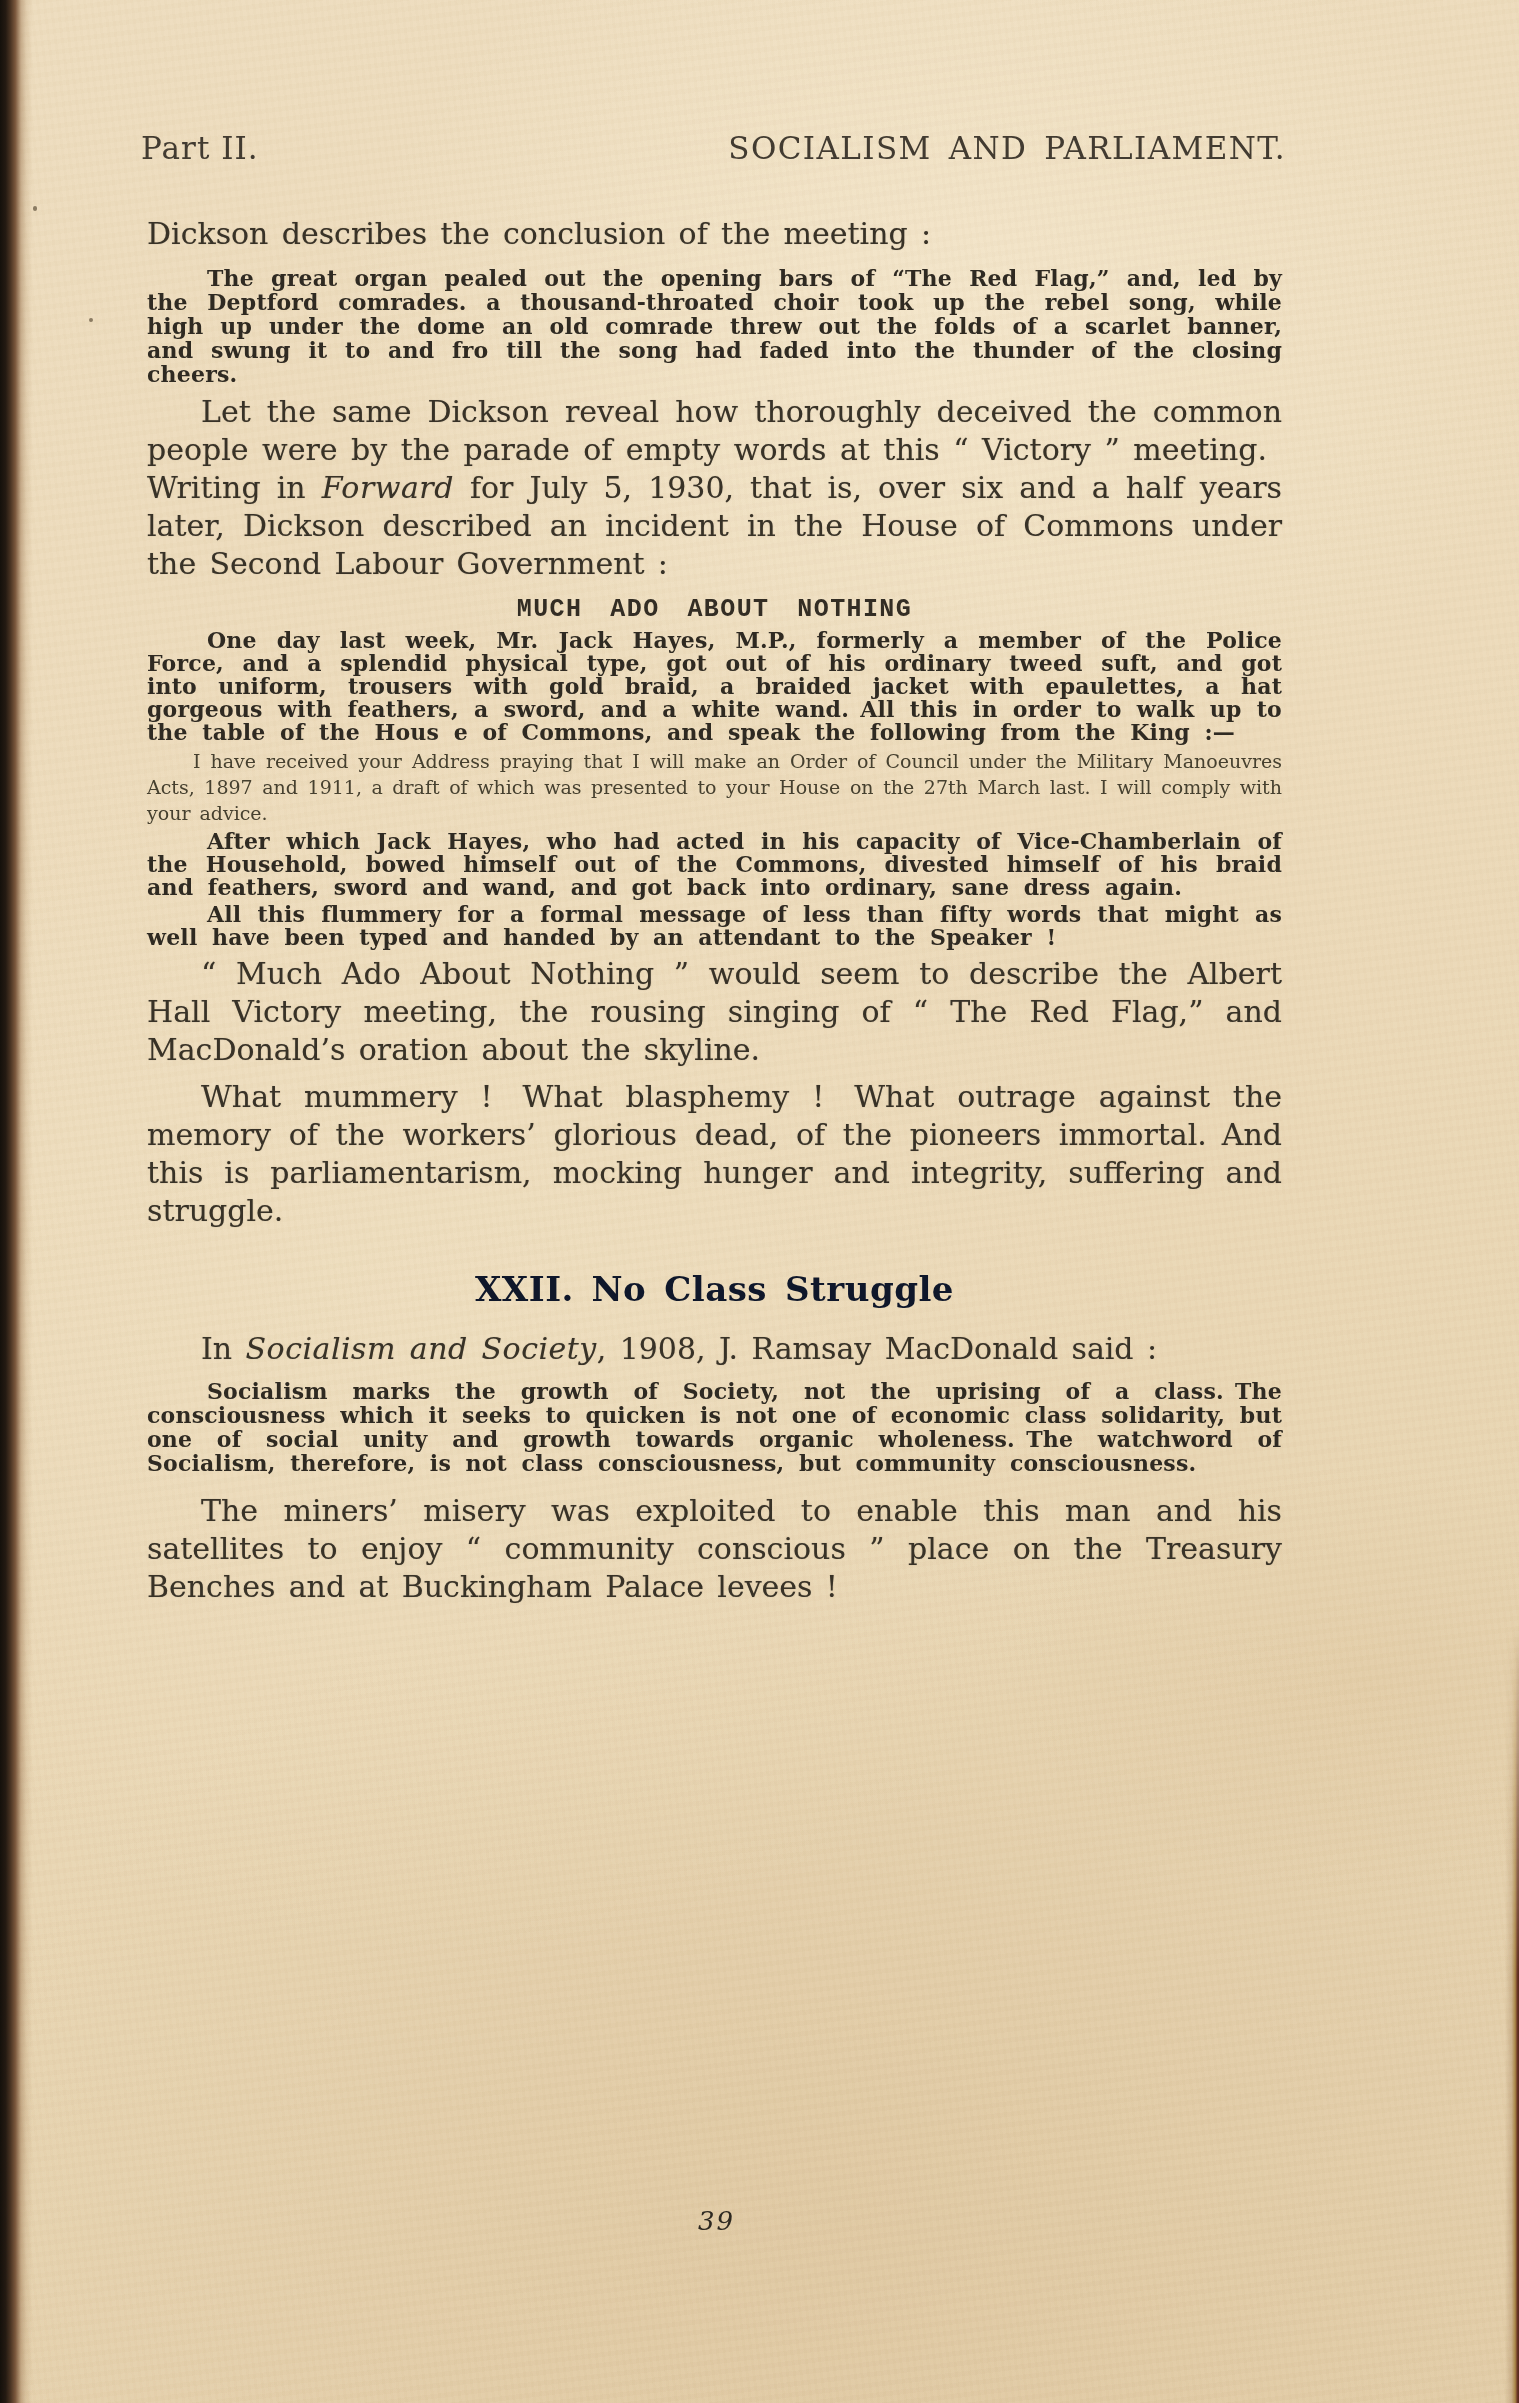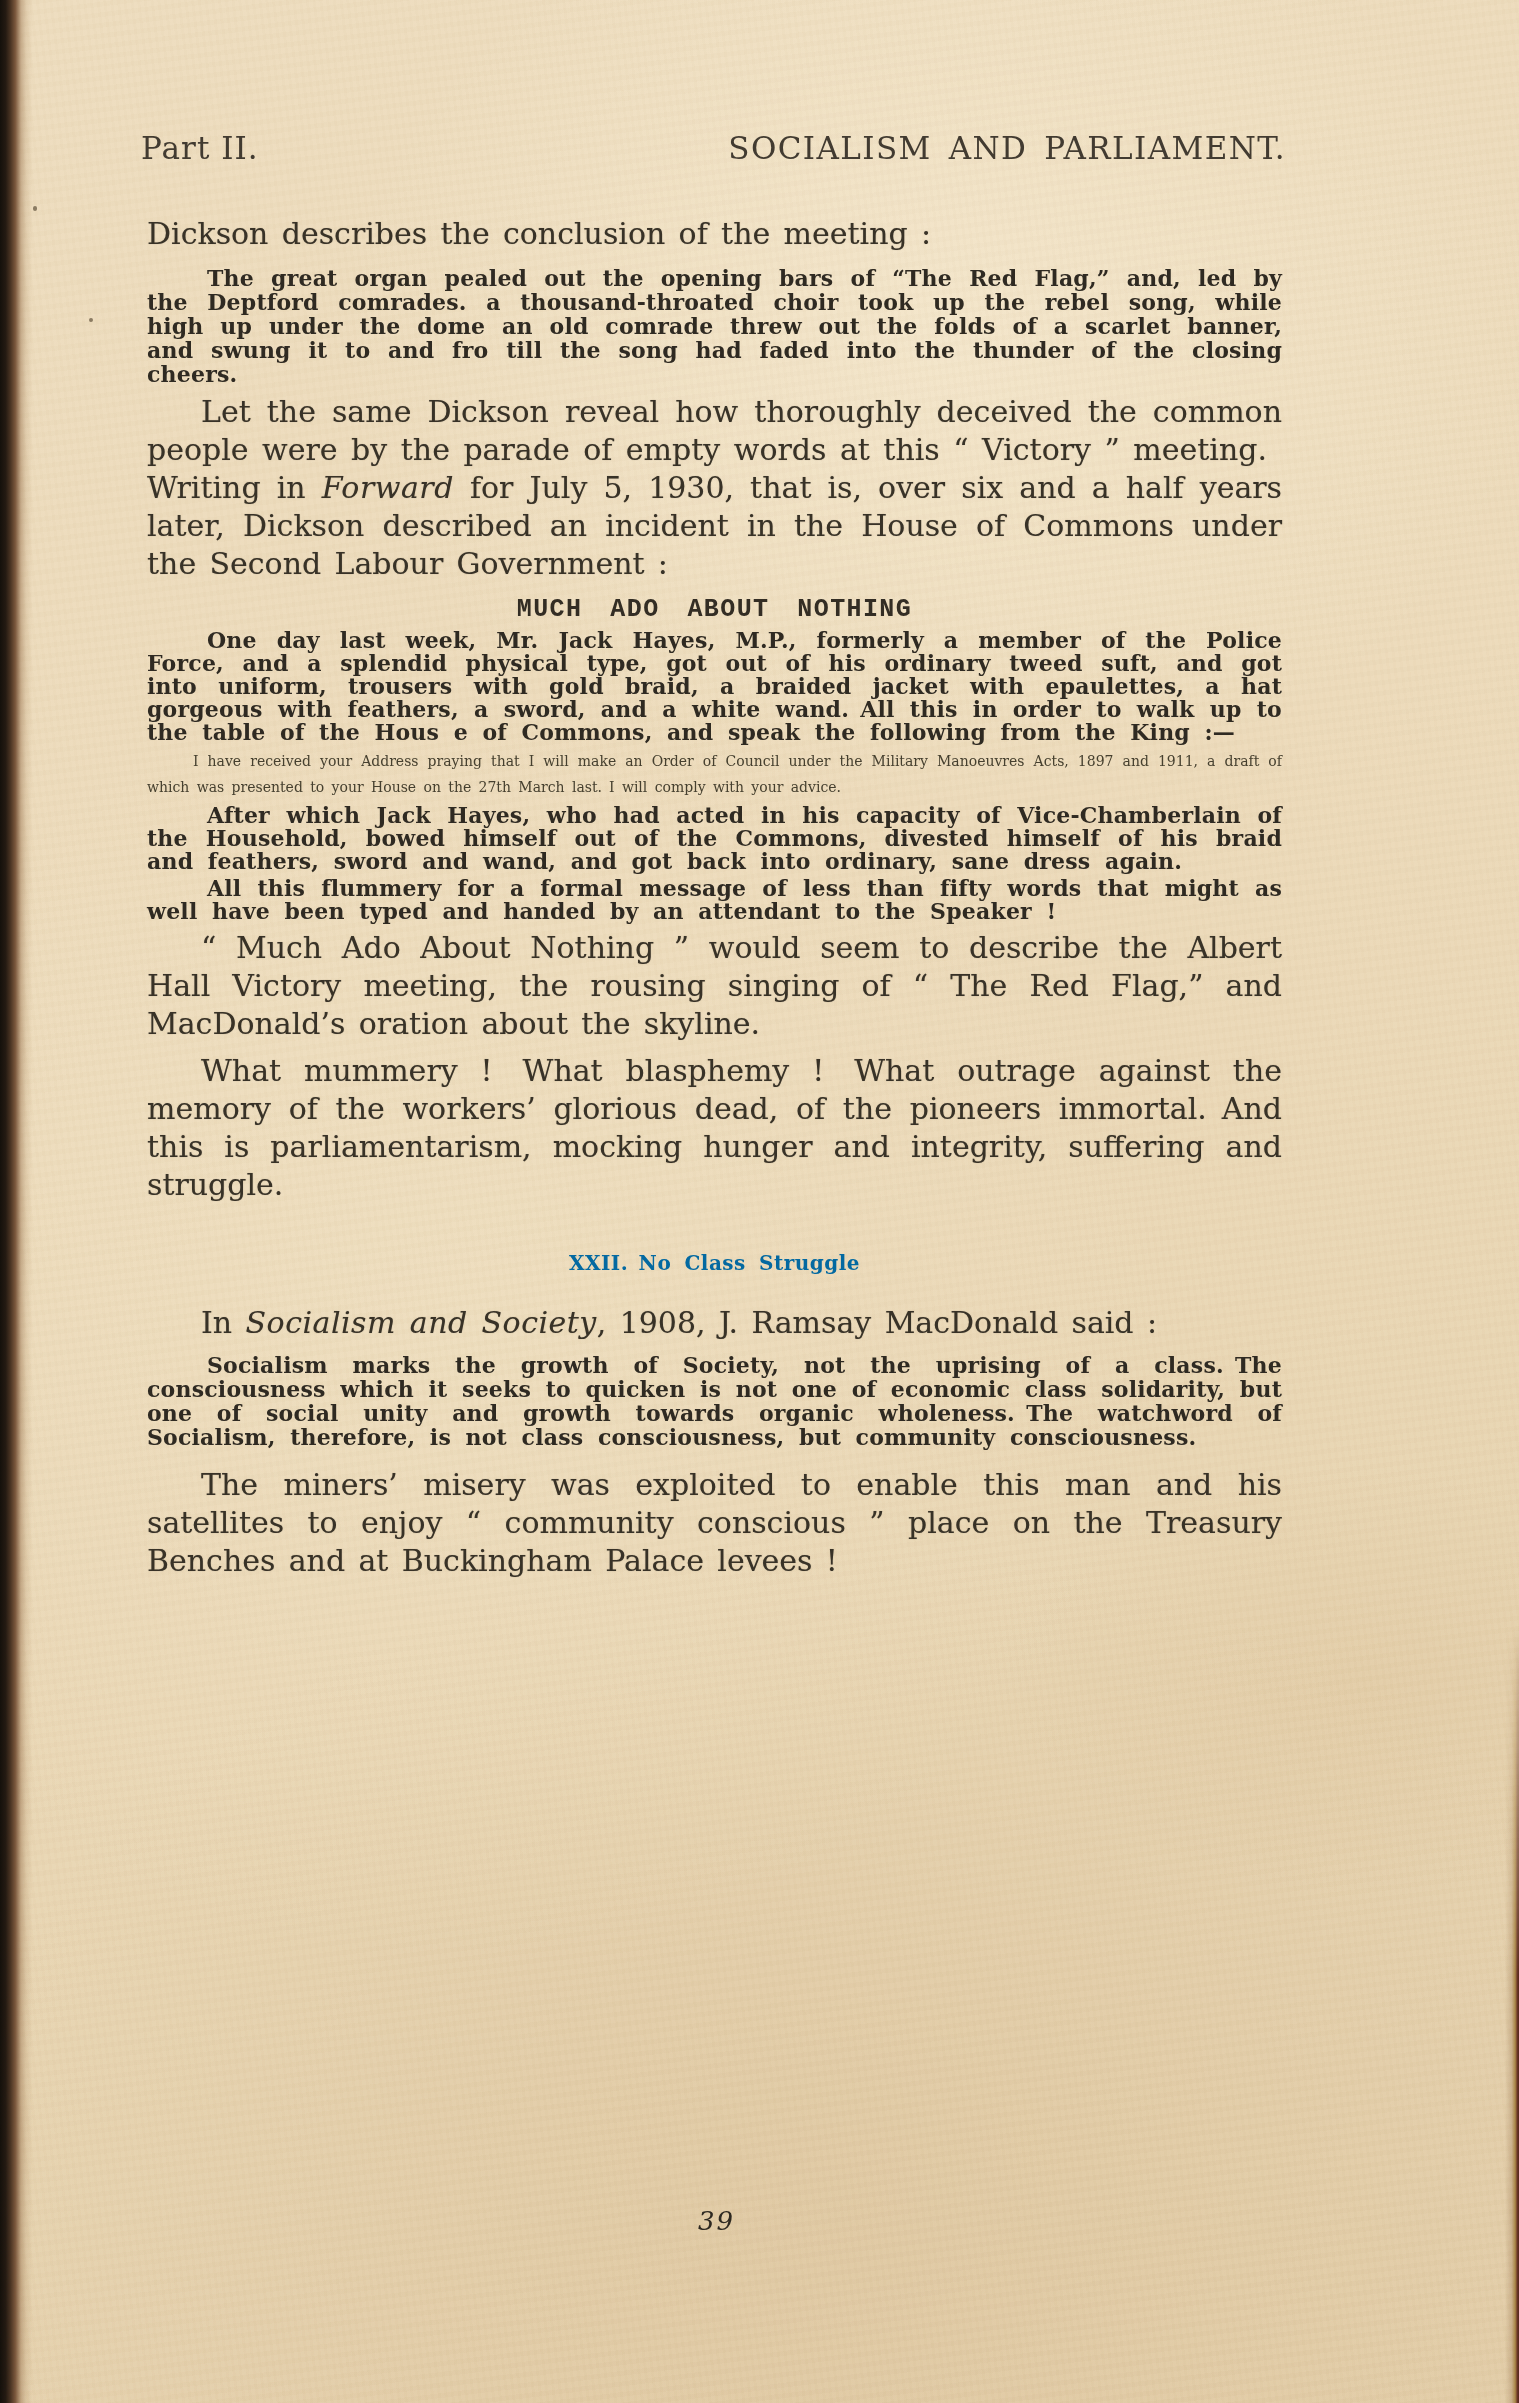"I have received your Address" .quote-plain { font-size: 14px -> 19px }
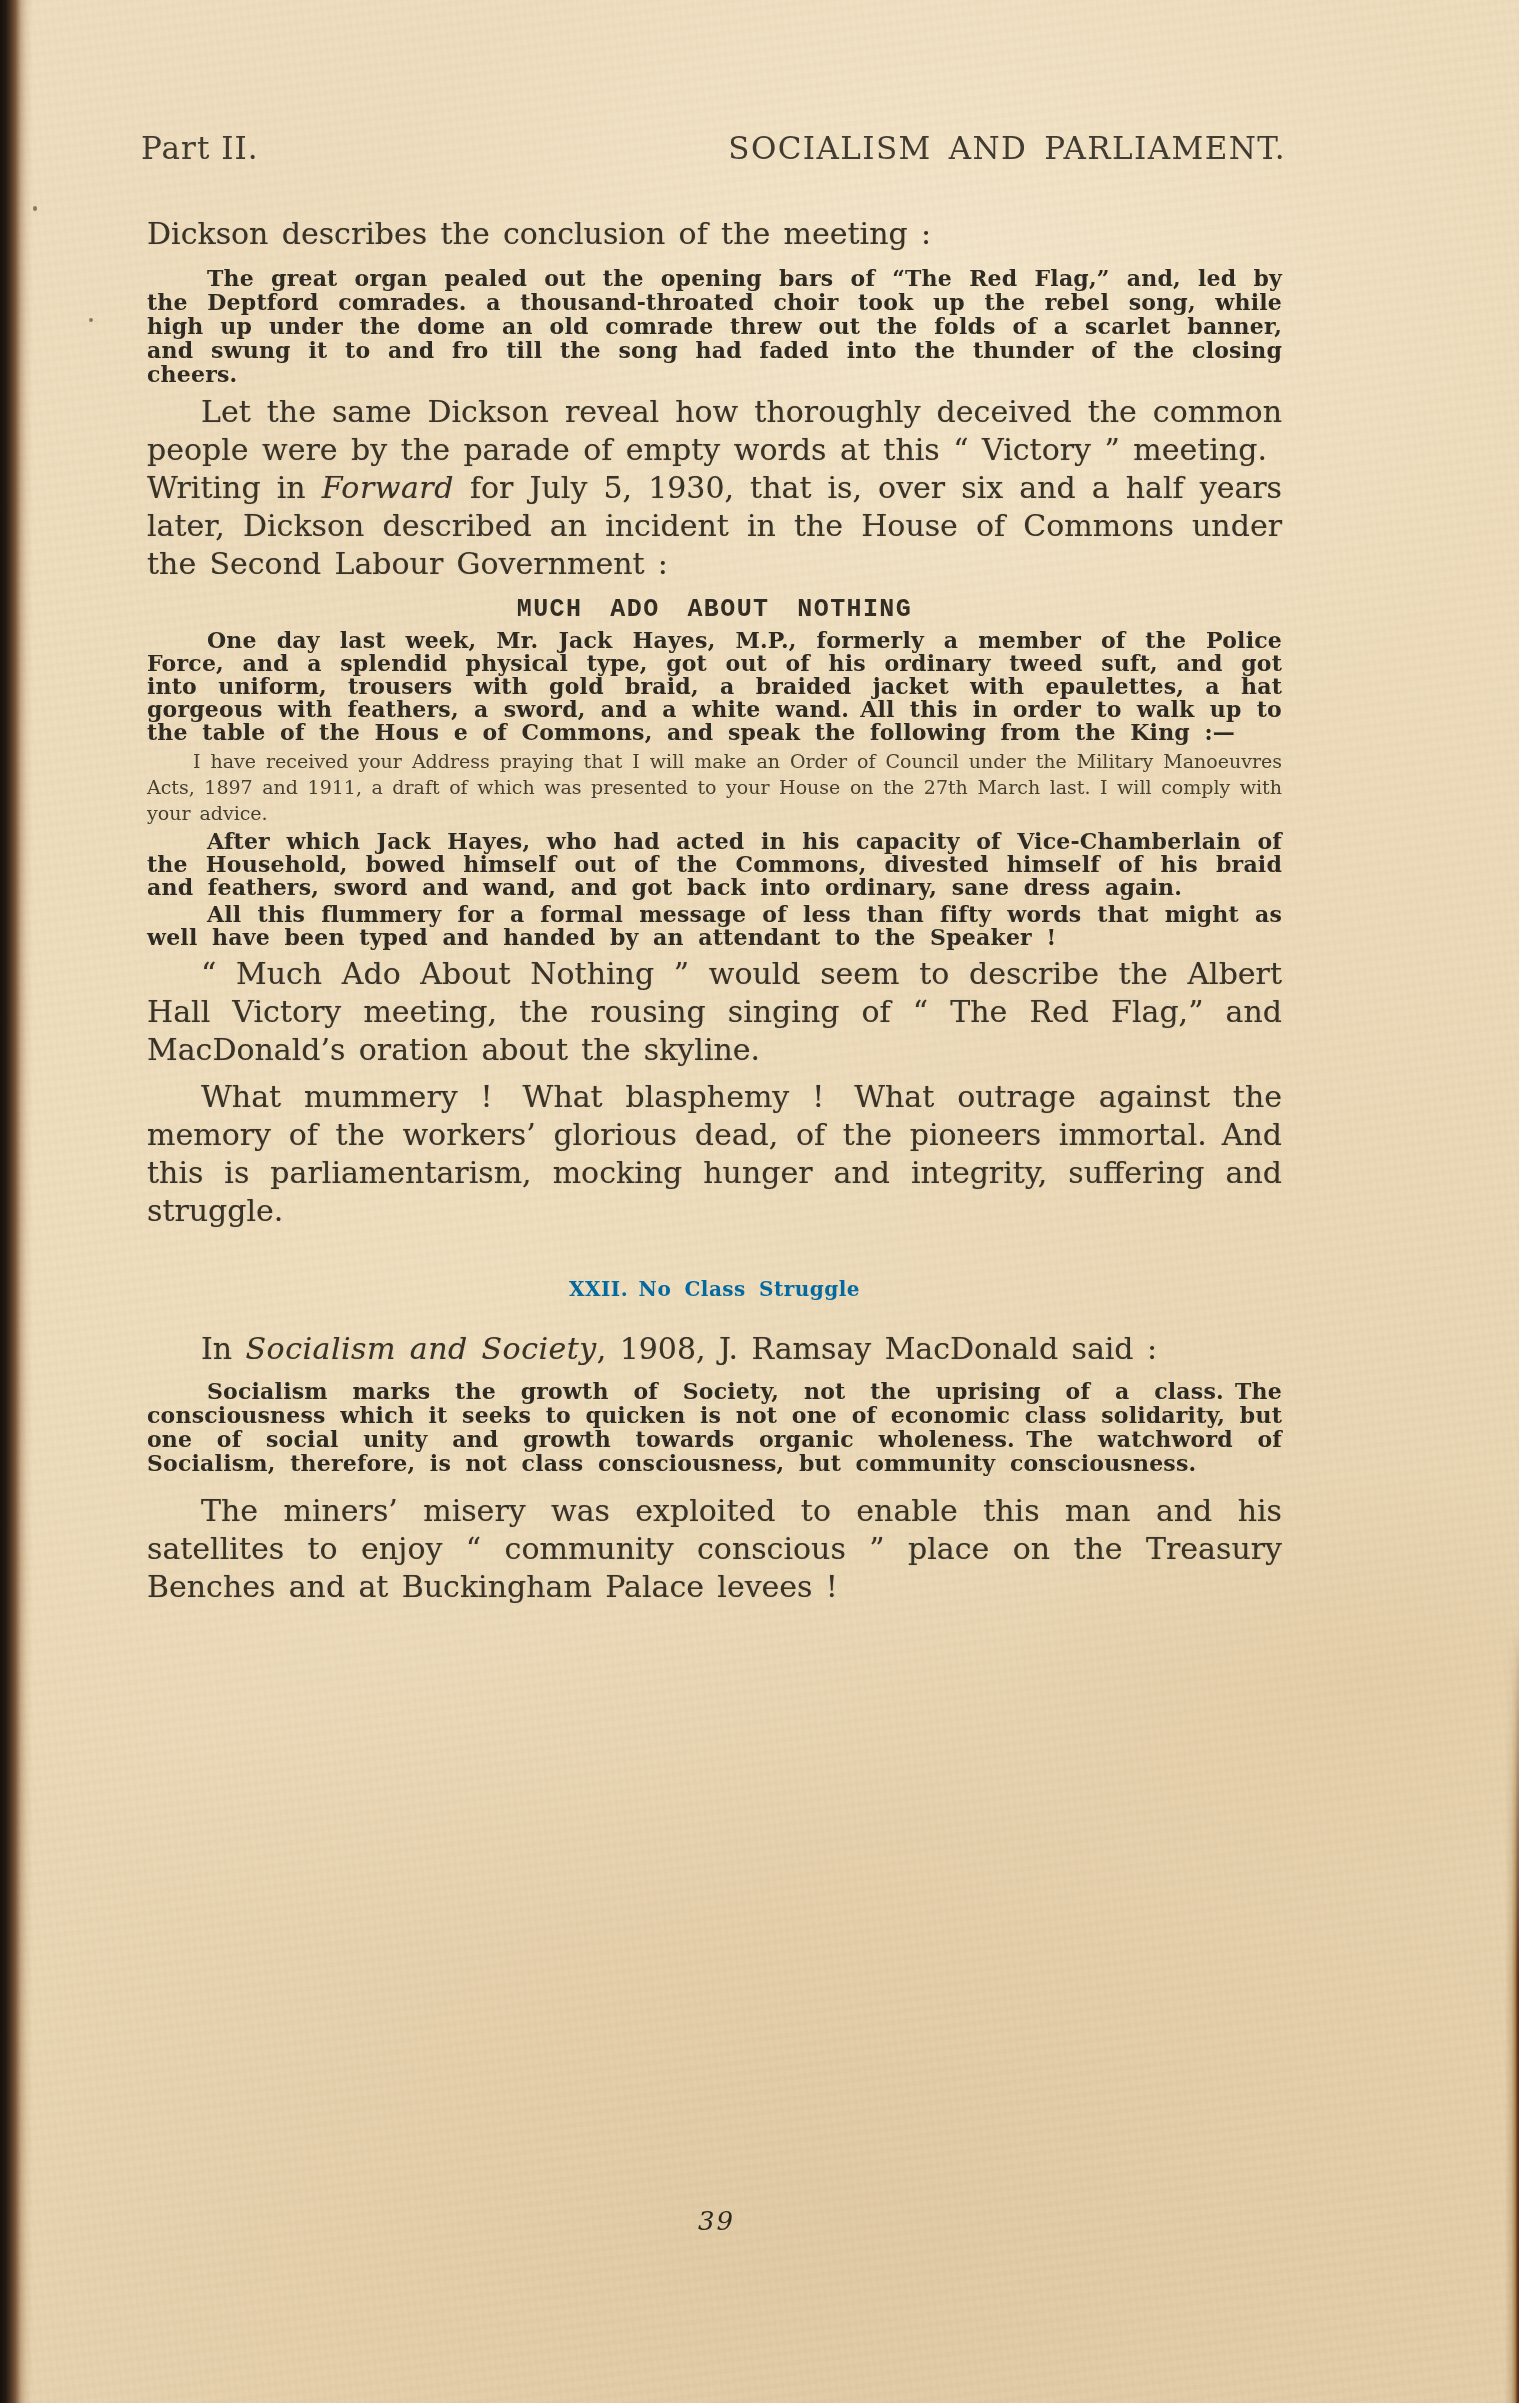"XXII. No Class Struggle" .chapterhead { color: #0369a1 -> #0f172a; font-size: 20px -> 34px }
